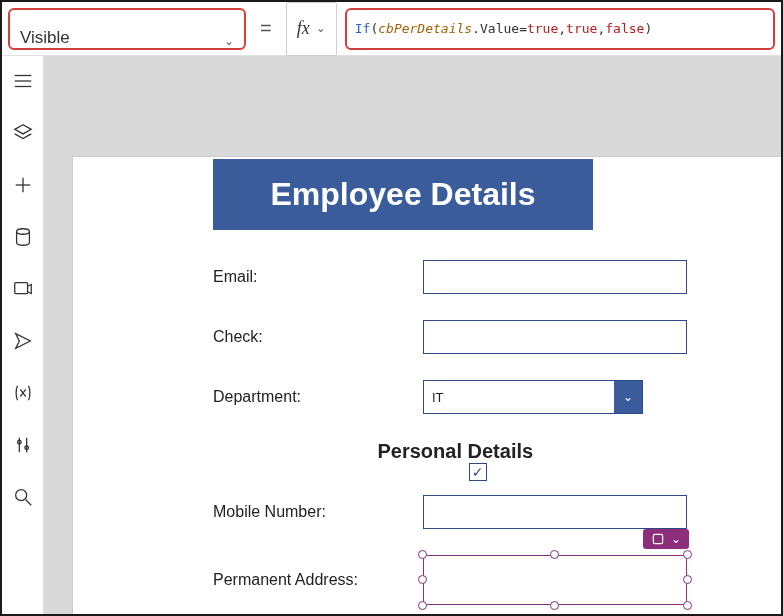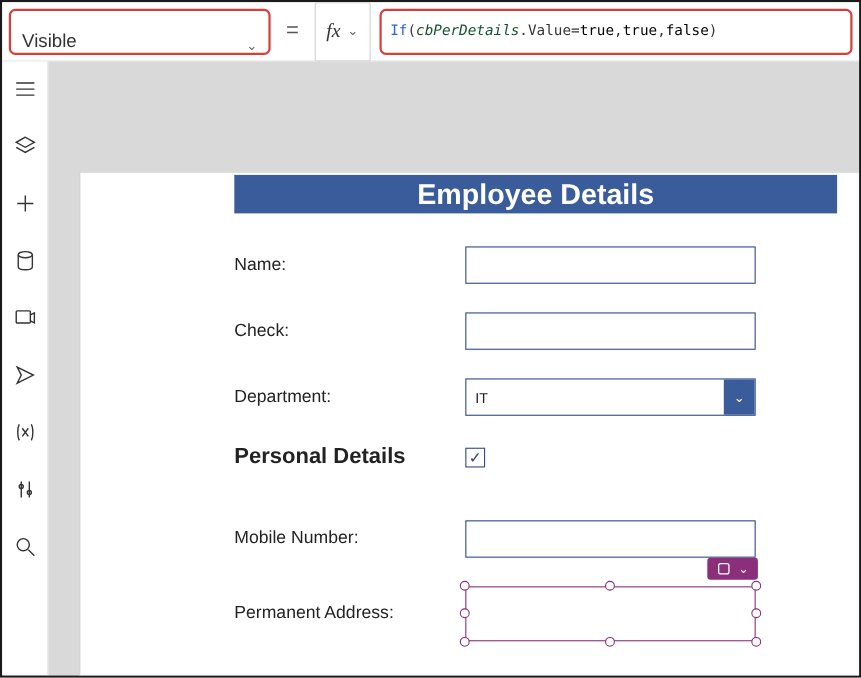"cbPerDetails" .tk-id { color: #14532d -> #a16207 }
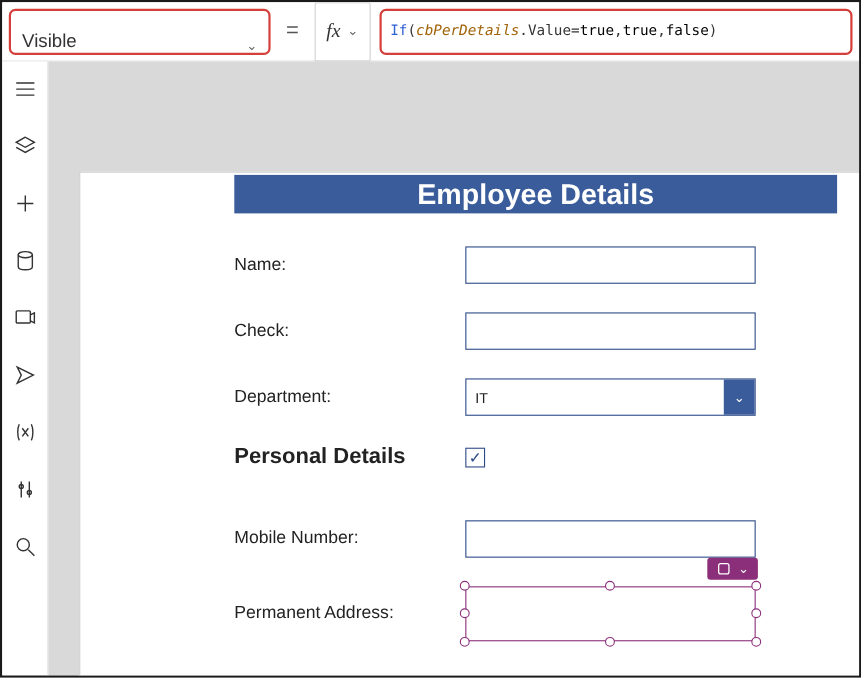"true" .tk-bool { color: #000000 -> #b91c1c }
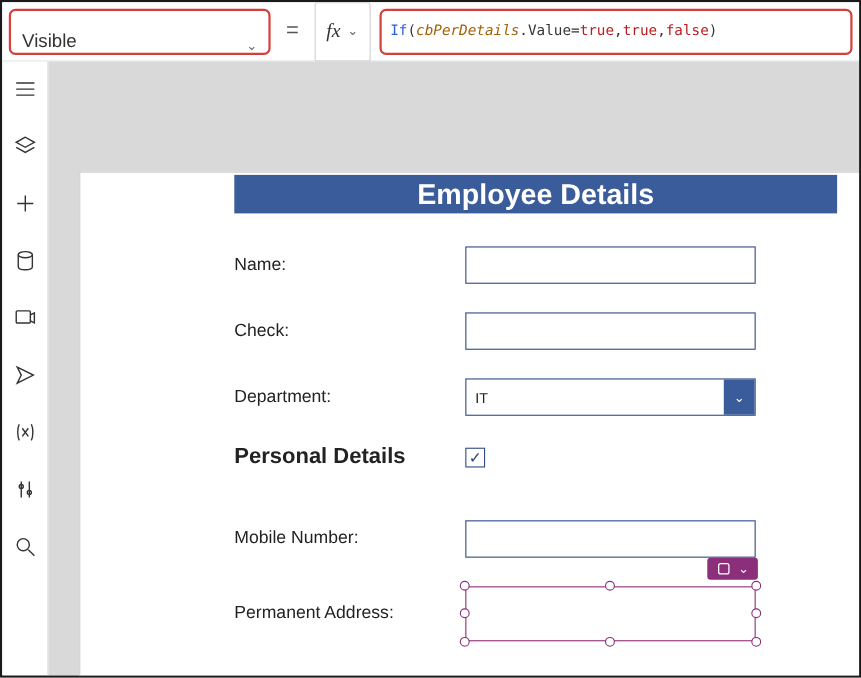"Employee Details" .banner { font-size: 26px -> 32px; padding: 2px 0 -> 17px 0; width: 548px -> 380px }
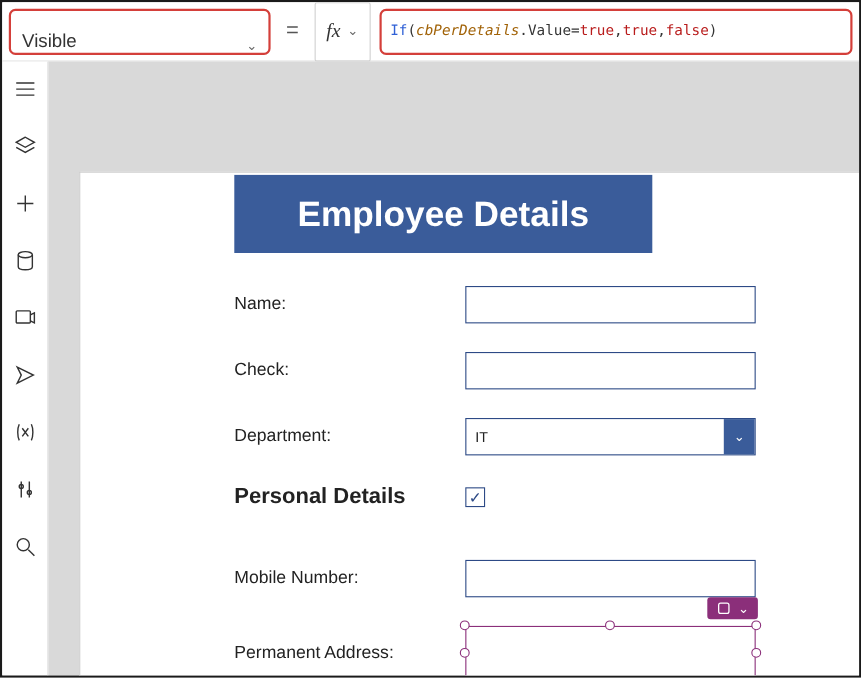"Name:" div.lbl { text: Name -> Email }
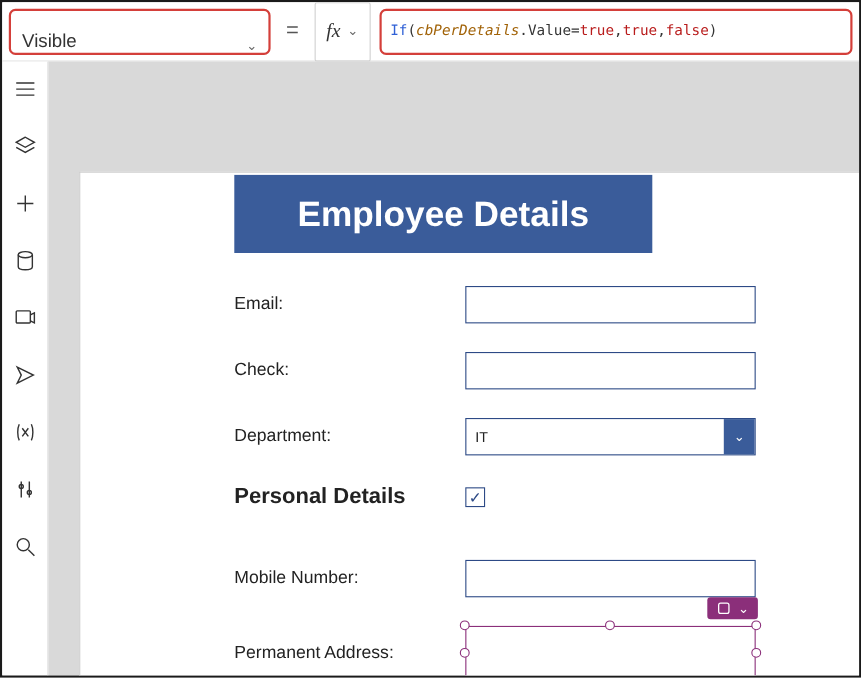"IT" .dept-select { width: 264px -> 220px }
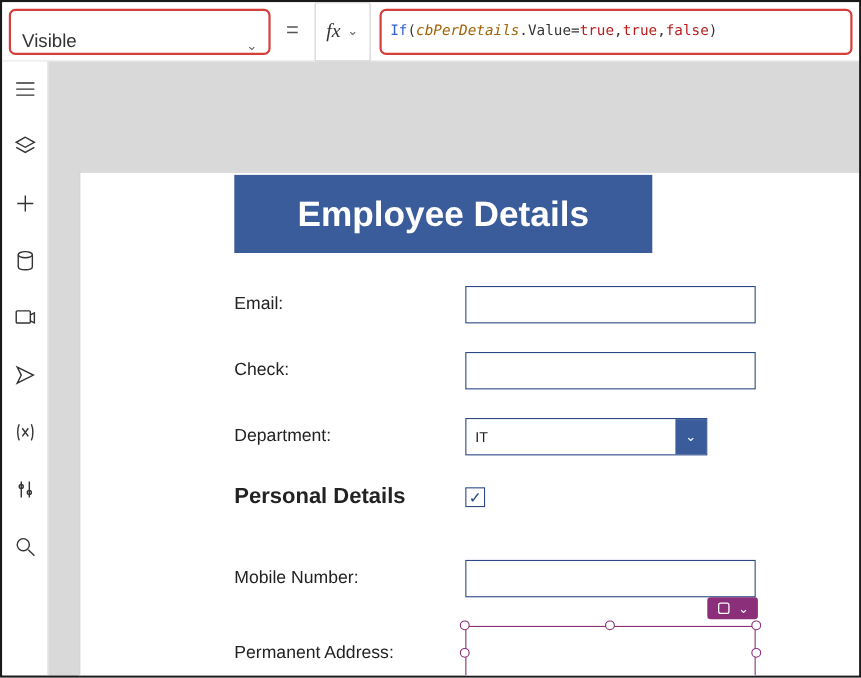"Personal Details" .section-row { flex-direction: none -> column; margin-bottom: 46px -> 14px }
